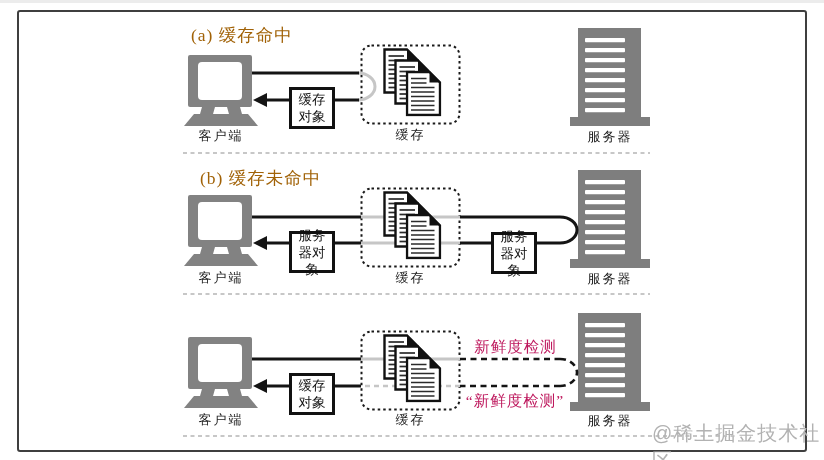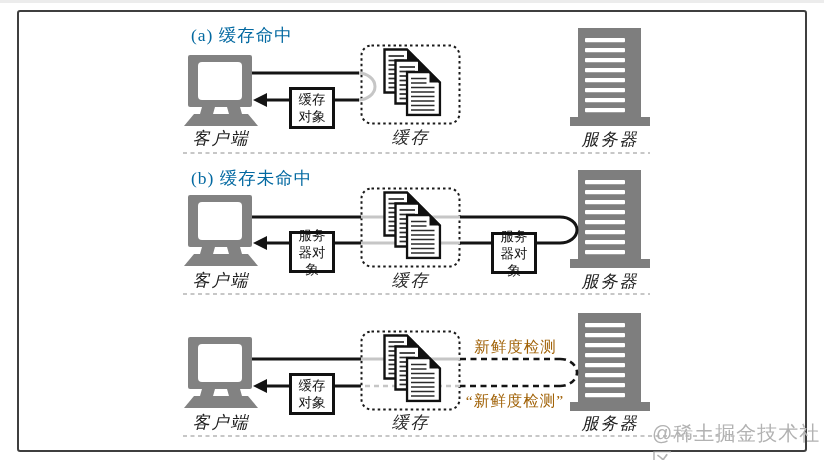"(a) 缓存命中" .title { color: #0369a1 -> #a16207 }
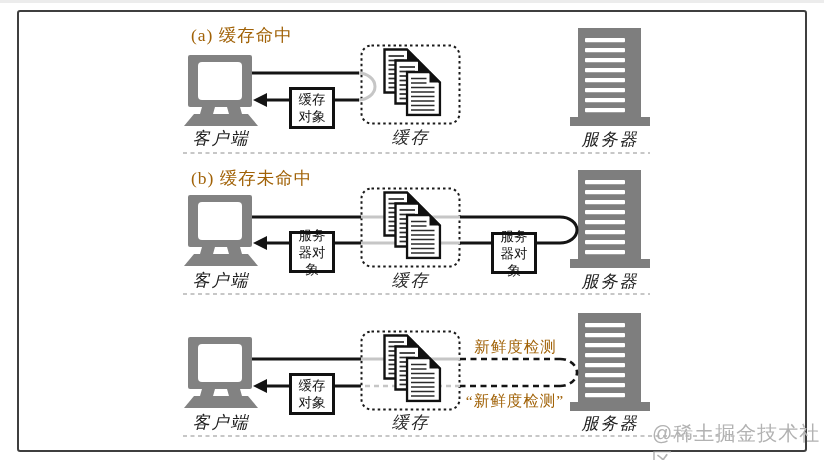"客户端" .devlbl { font-size: 17px -> 13px; font-style: italic -> none }
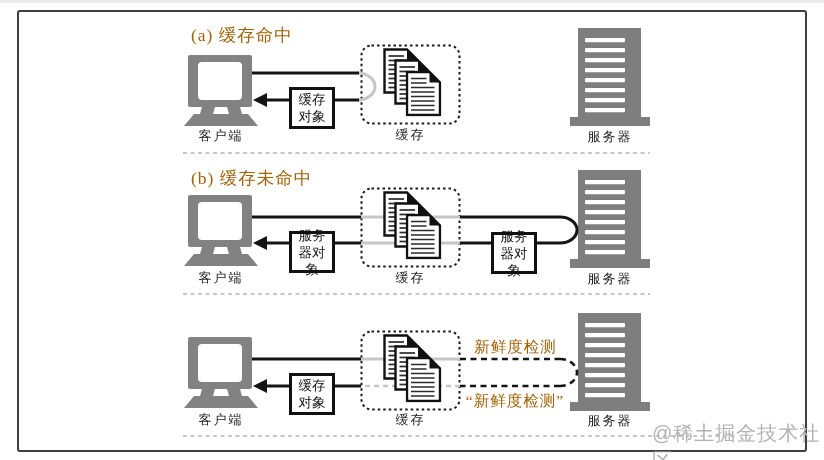"(b) 缓存未命中" div.lbl { left: 191px -> 200px }
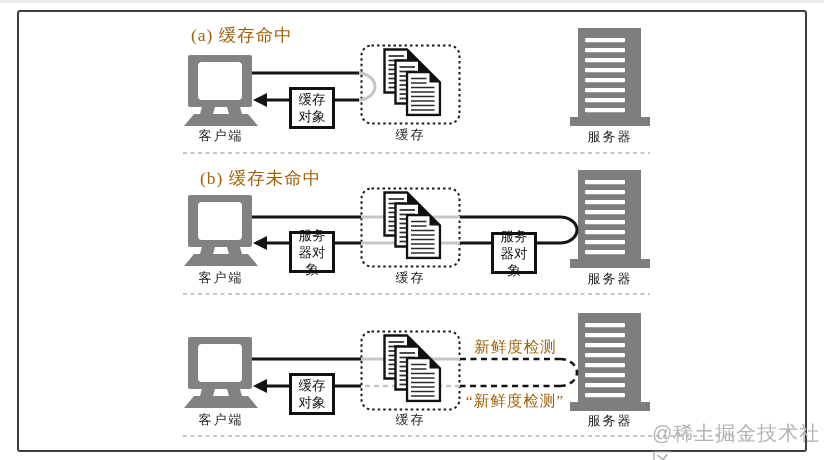"新鲜度检测" .arrowlbl { color: #a16207 -> #be185d }
